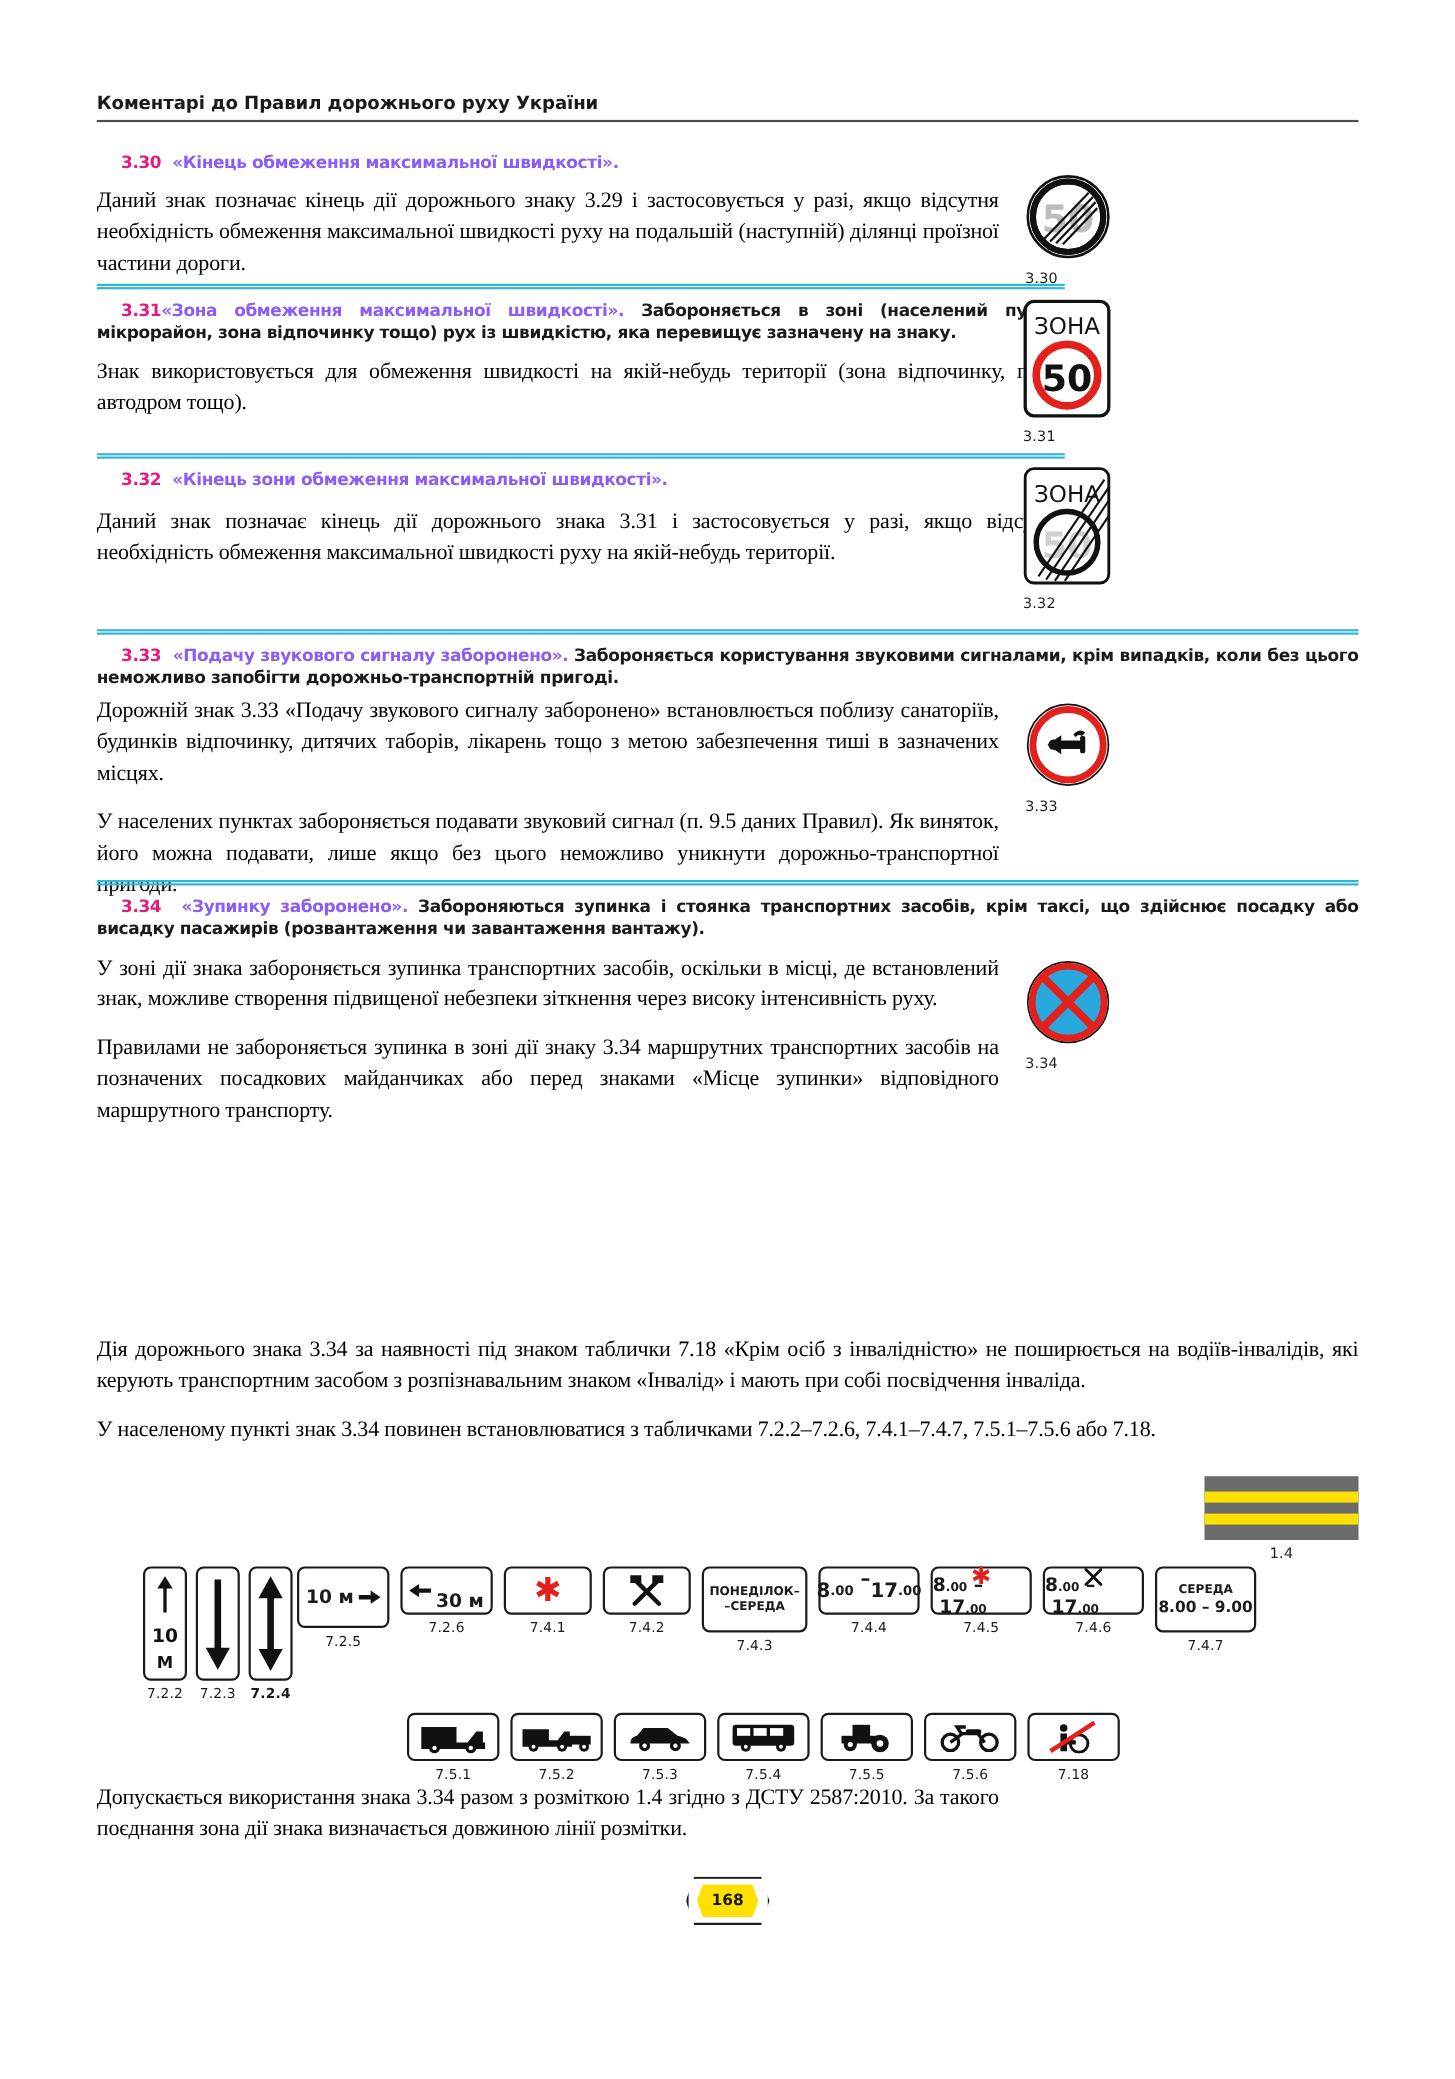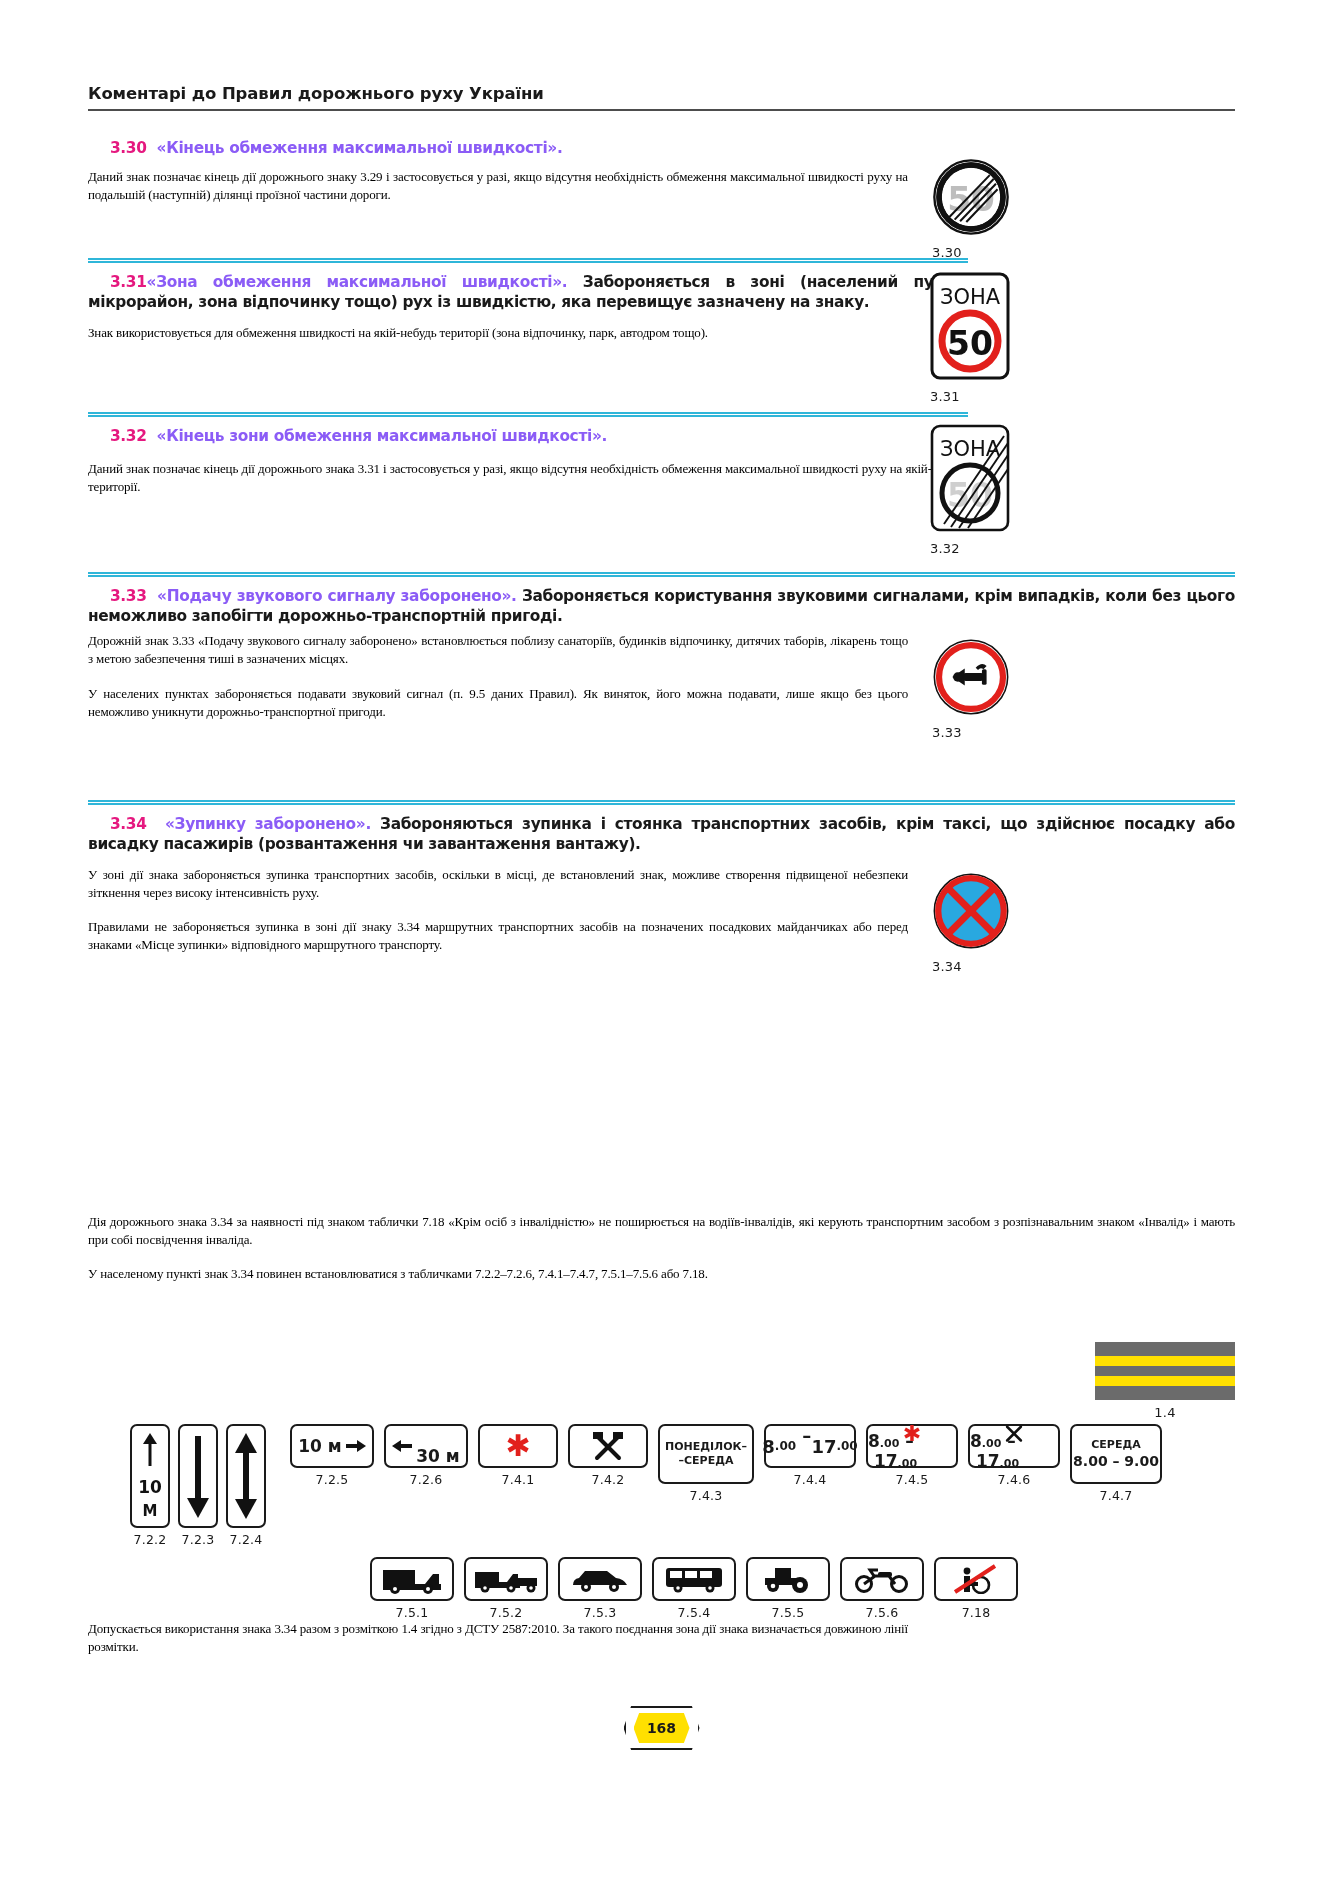"Даний знак позначає кінець дії" p.body { font-size: 13px -> 20px }
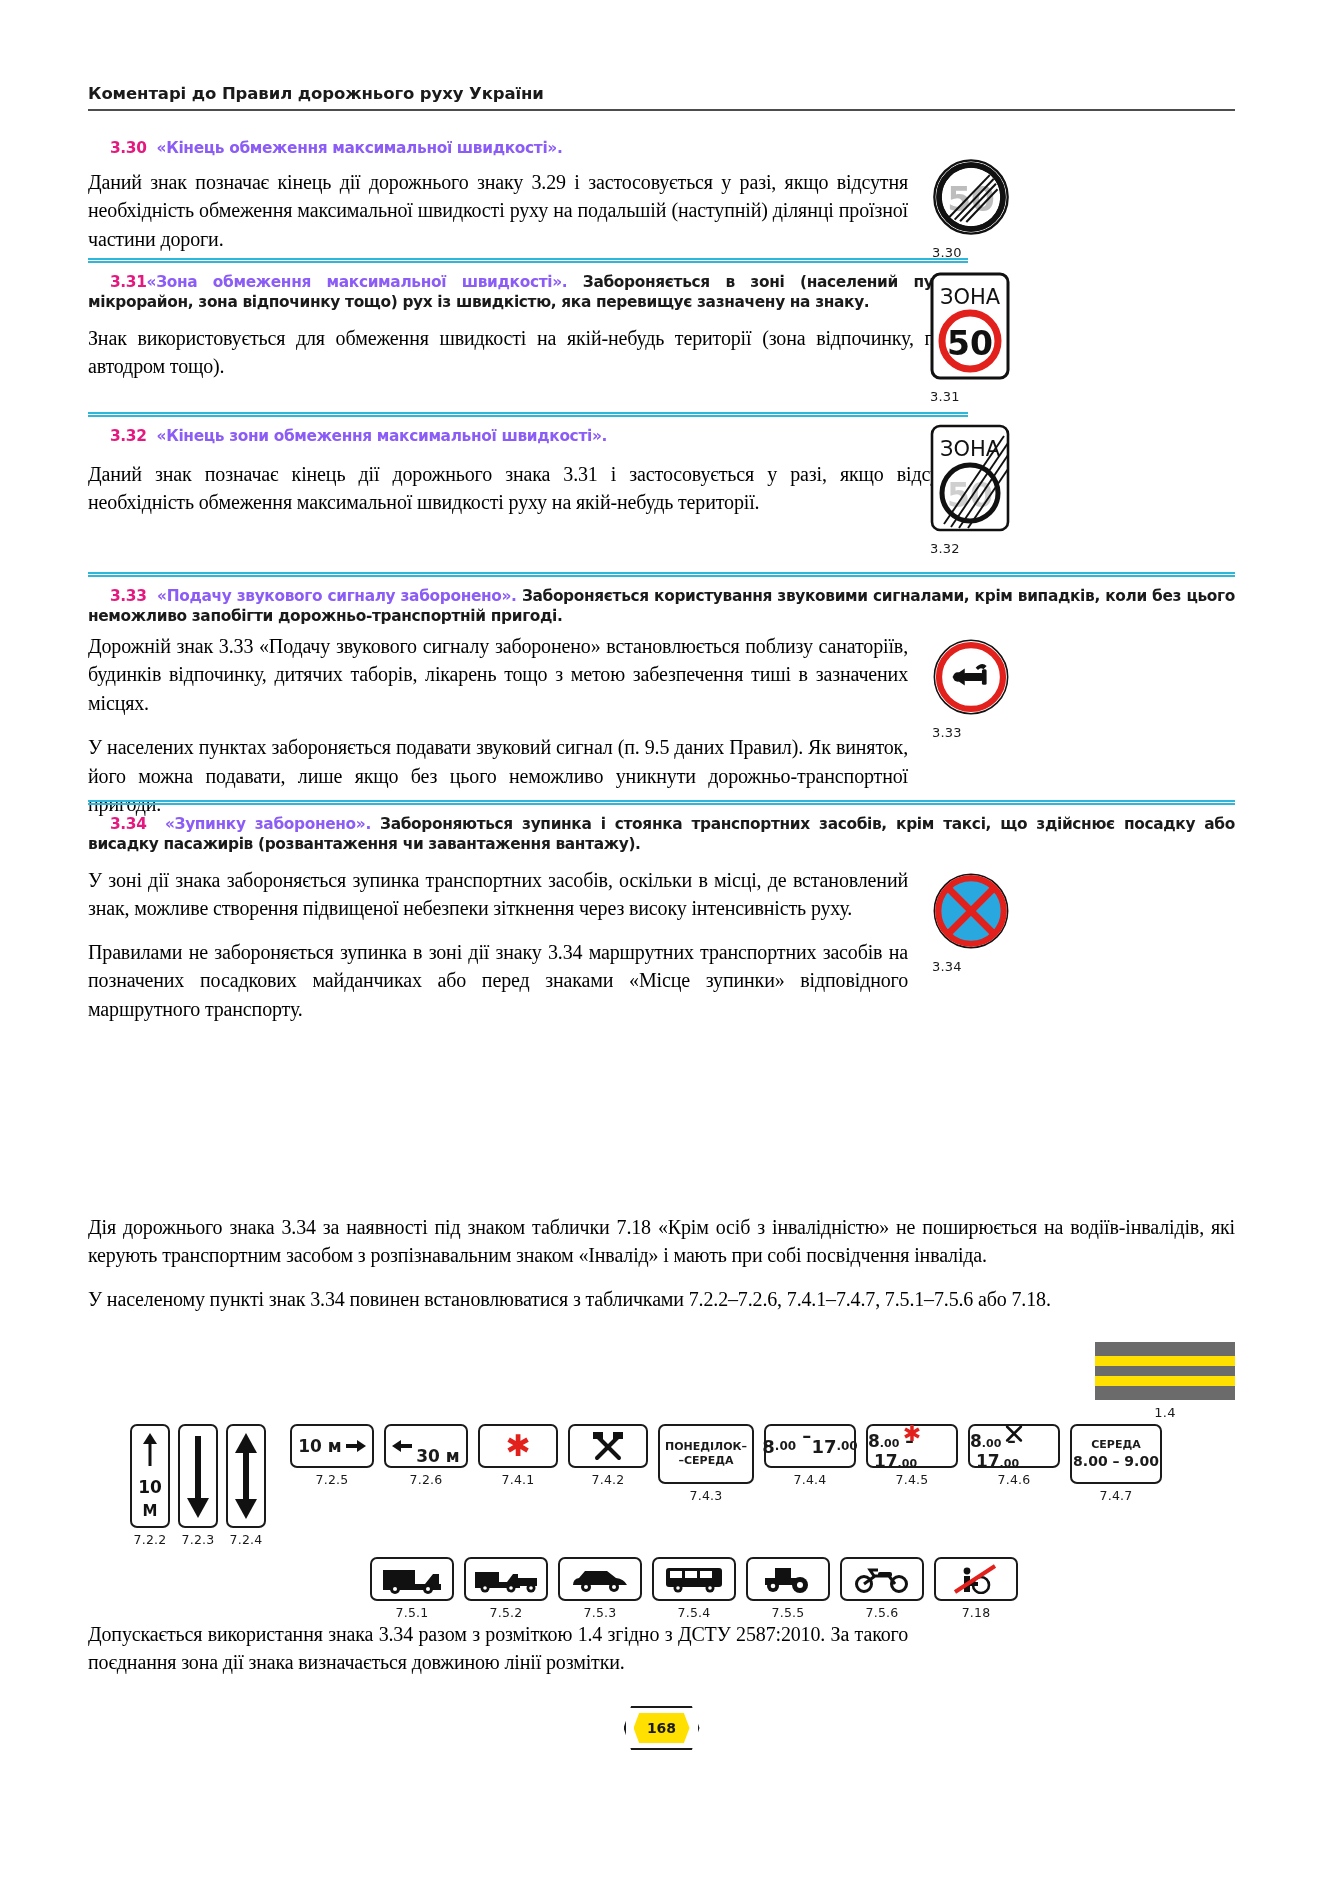"10 м" div.plate { height: 44px -> 56px }
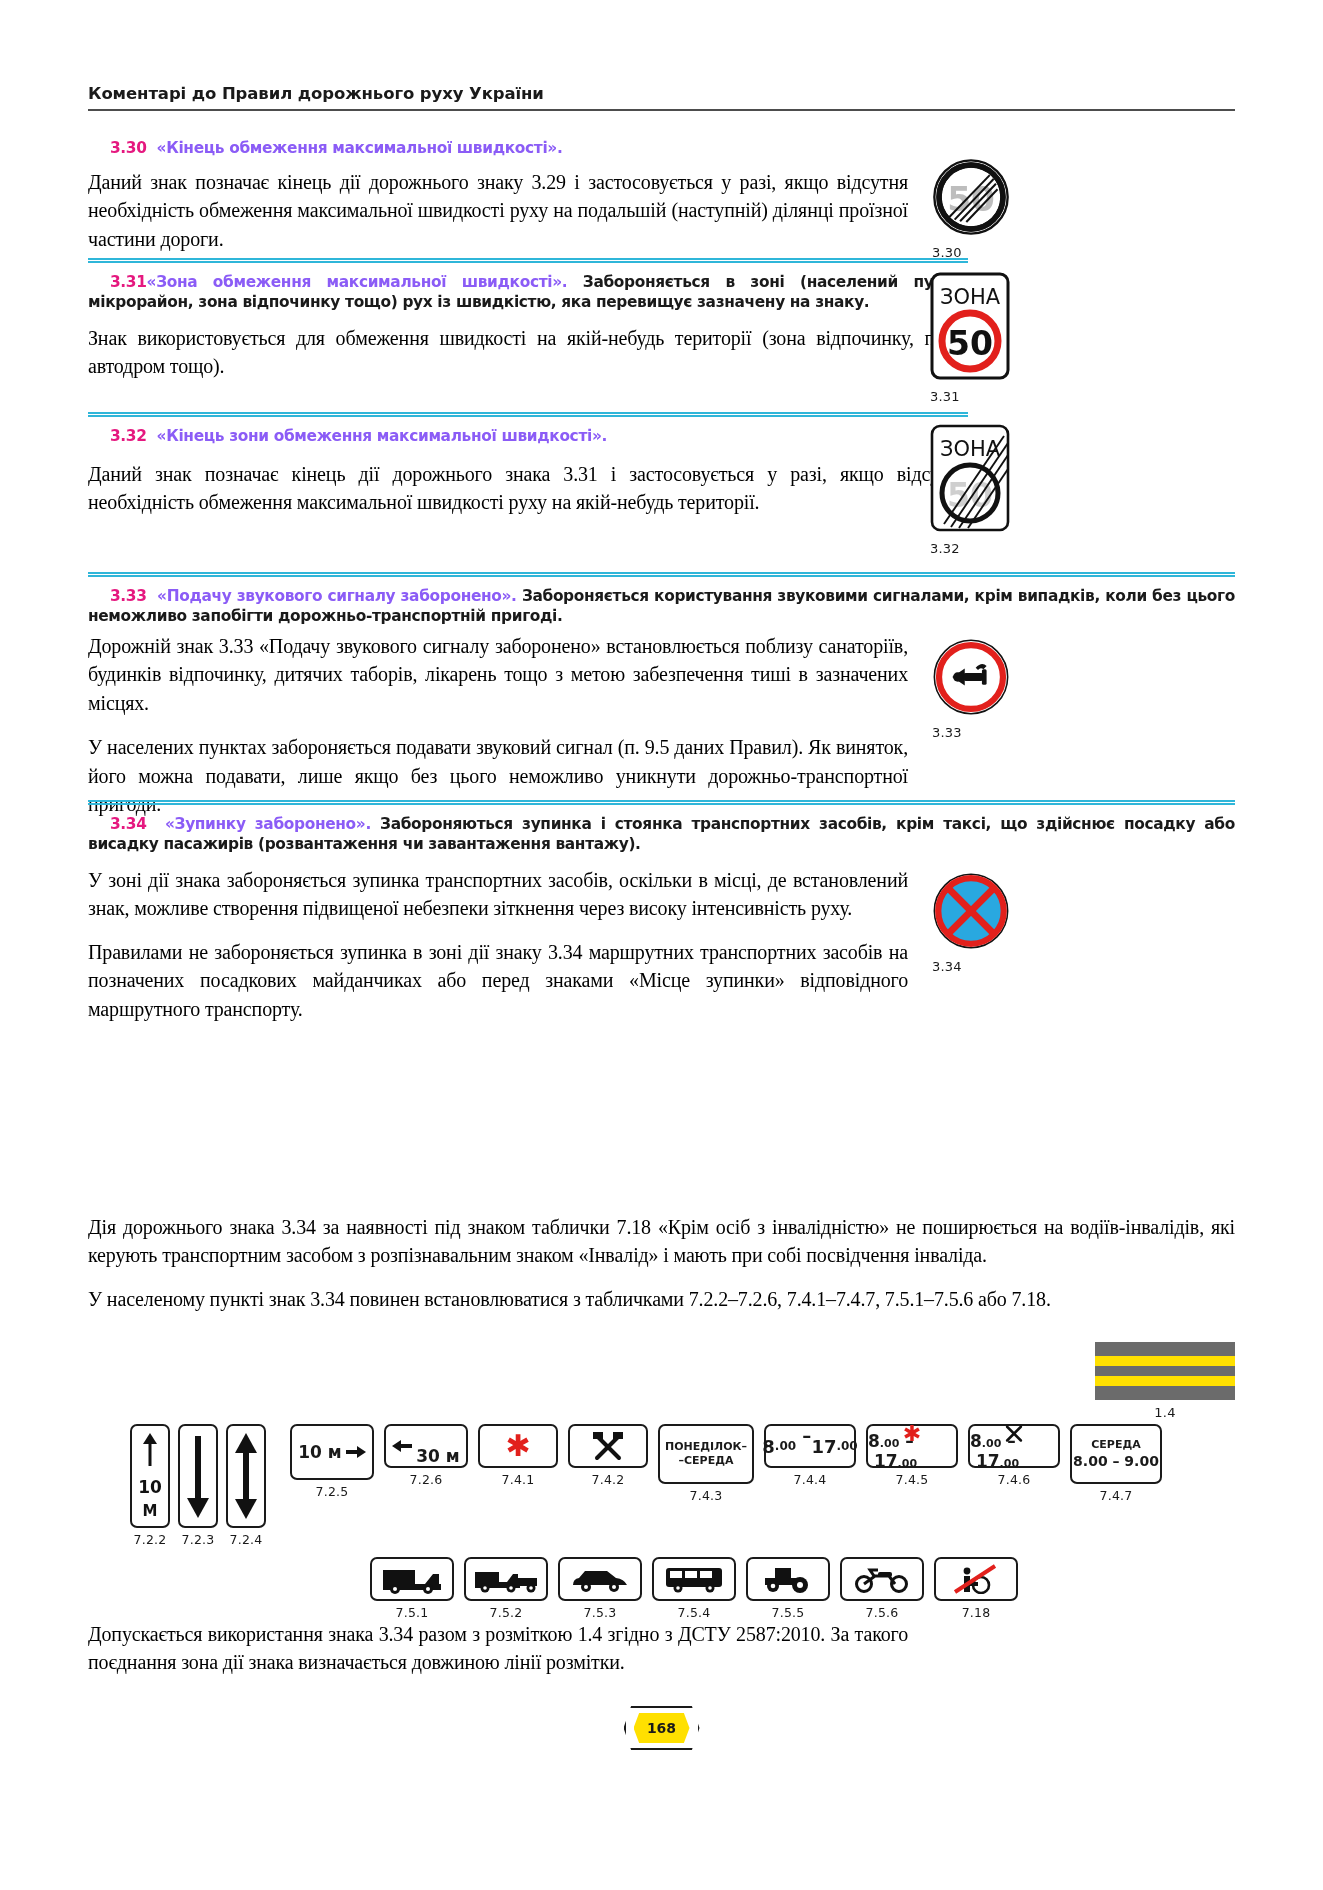"7.2.4" div.plate-cell { font-weight: none -> bold; margin-right: 24px -> 4px }
